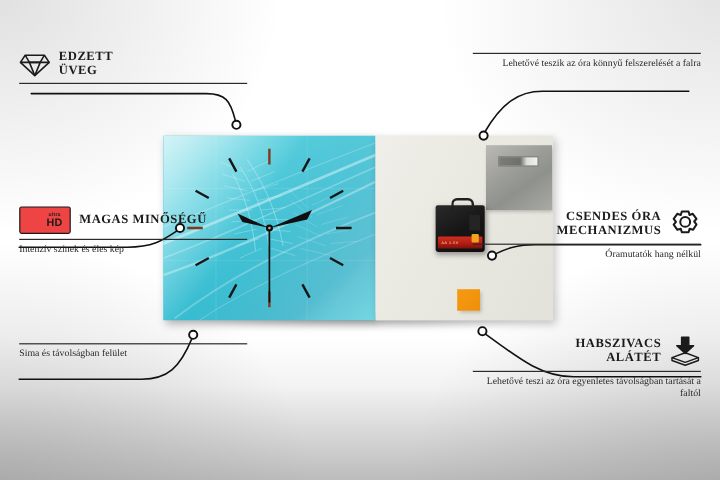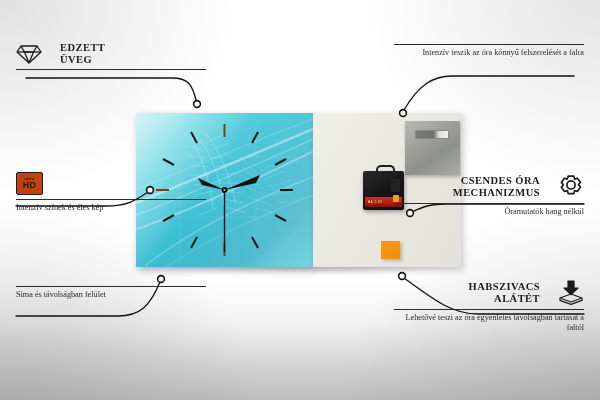"EDZETT" .feature .head { gap: 18px -> 7px }
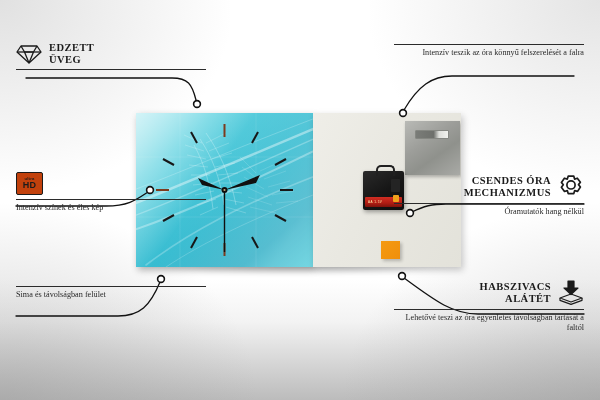"Intenzív teszik az óra könnyű" div.desc { text: Intenzív -> Lehetővé }
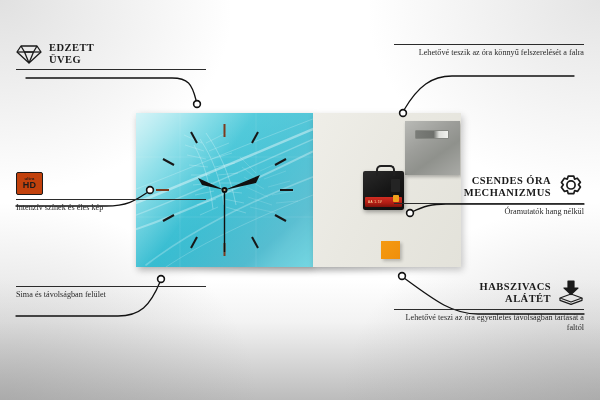"HD" .hdbadge { background: #c2410c -> #ef4444; padding-left: none -> 16px }
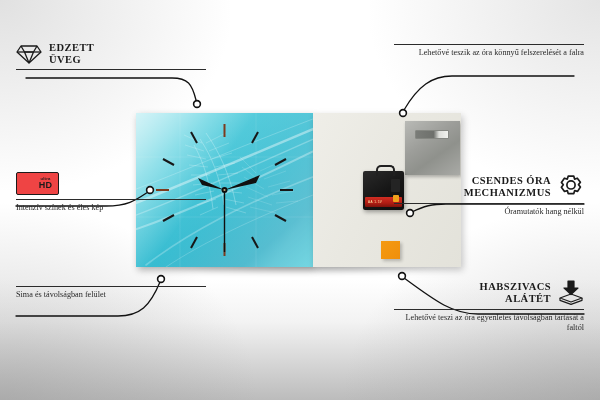"MAGAS MINŐSÉGŰ" div.title { html: none -> <div>MAGAS MINŐSÉGŰ</div> }
